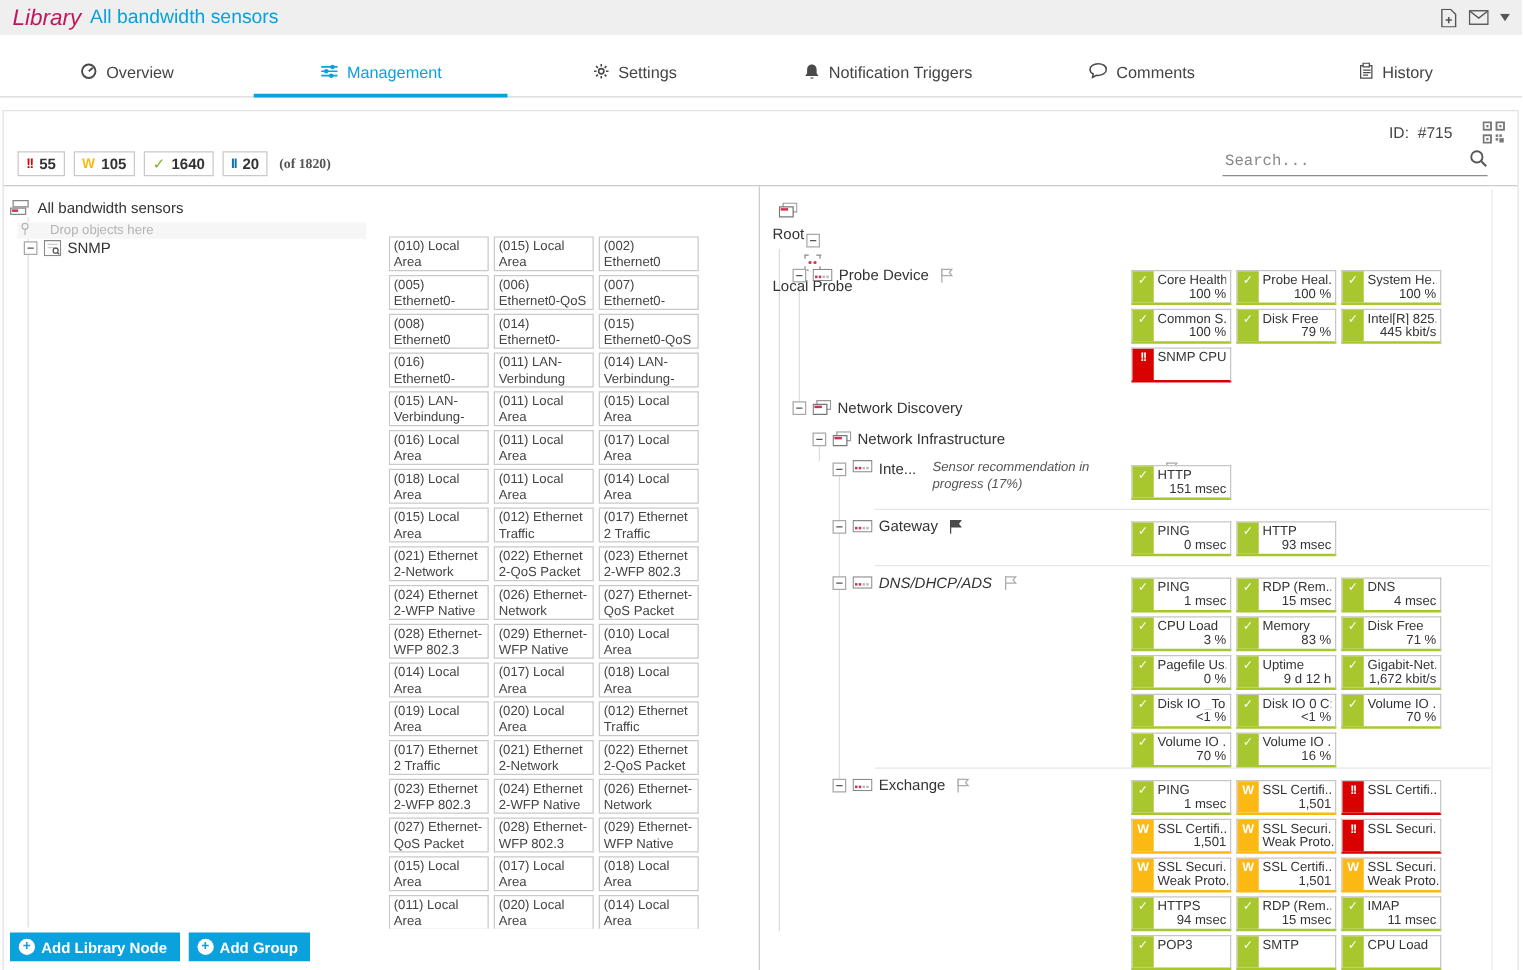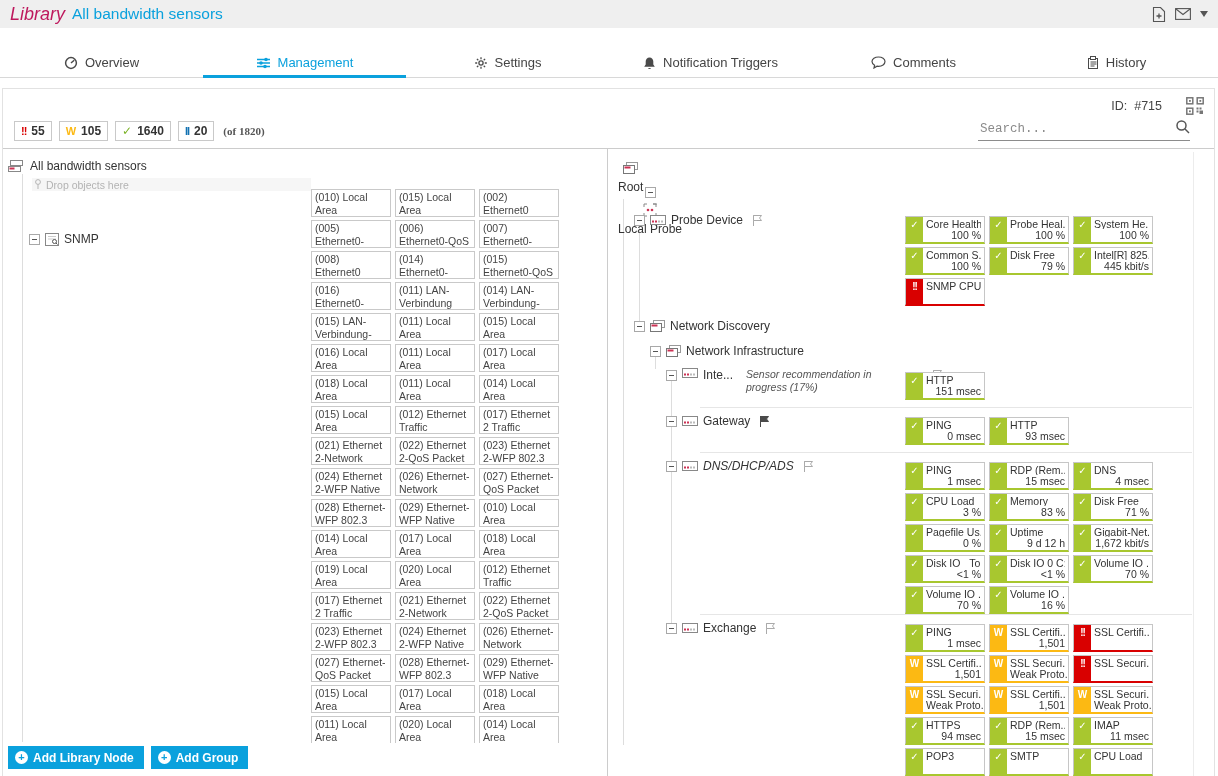"Overview" .tab { align-items: center -> none }
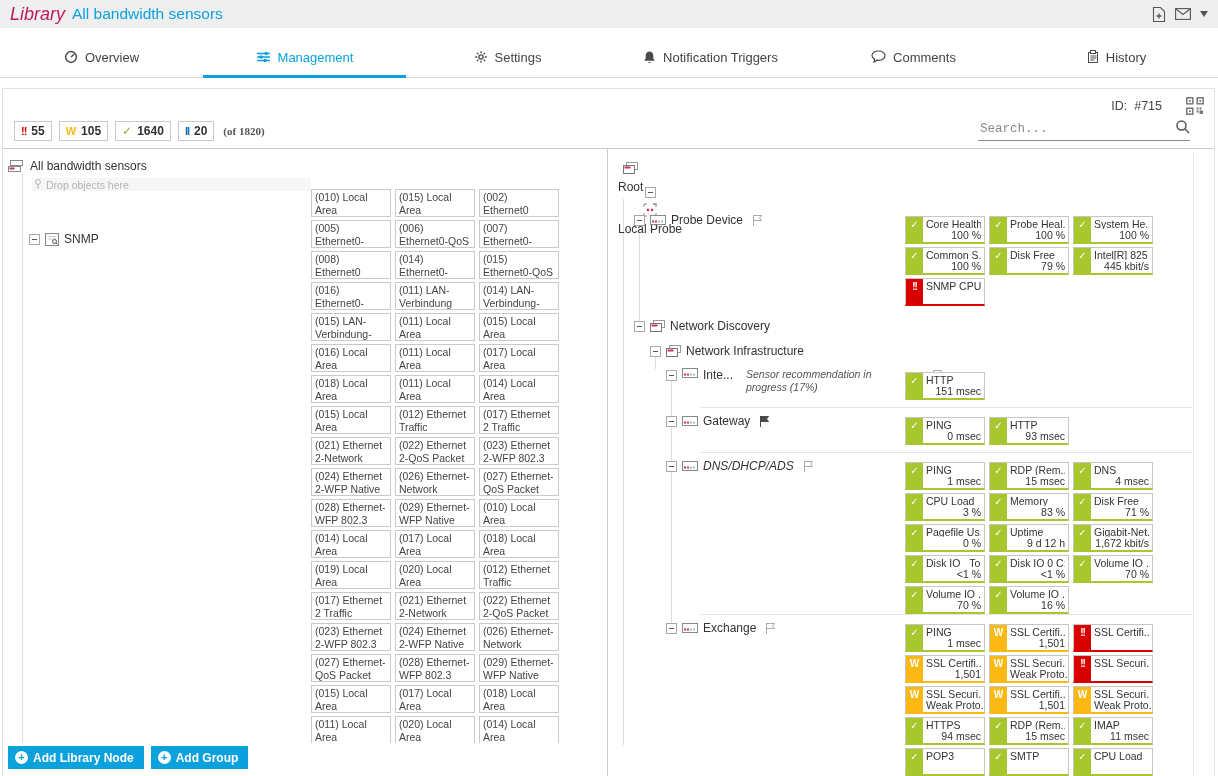"Drop objects here" .drop-hint { align-items: center -> none; gap: 4px -> 16px; left: 29px -> 11px }
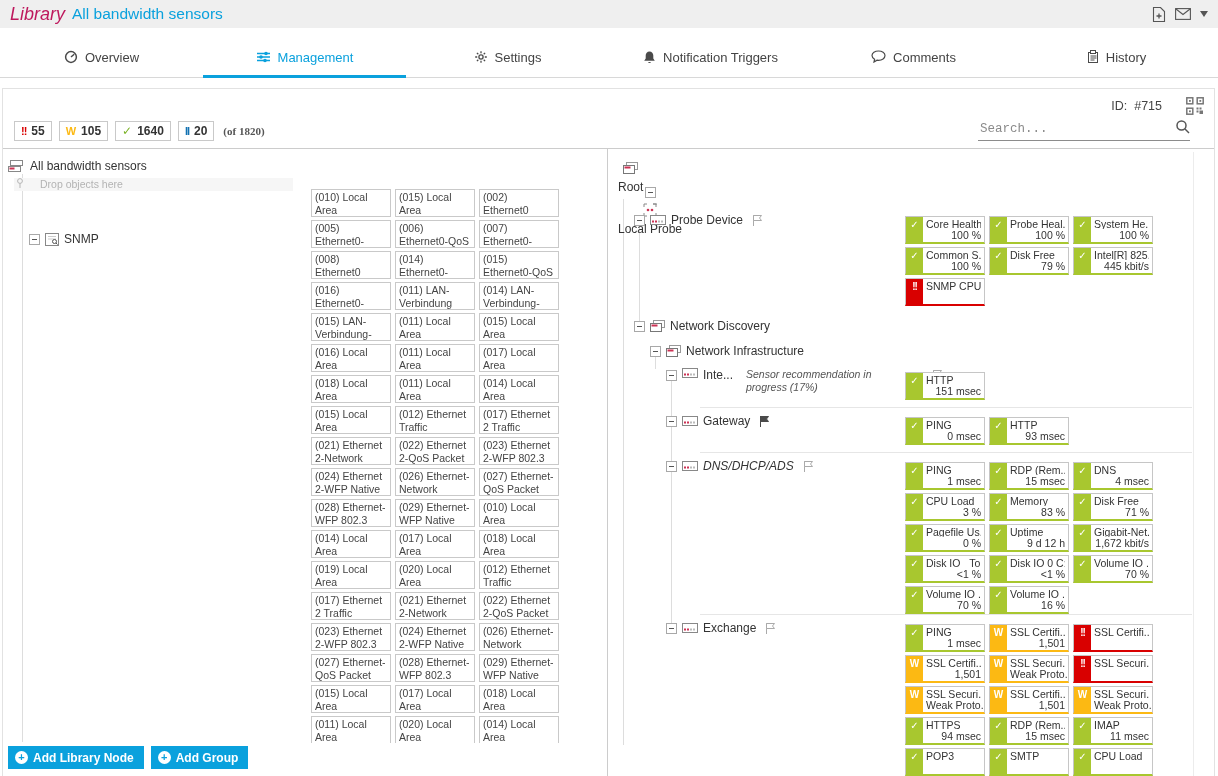"SNMP" .lp-node { left: 26px -> 16px; margin-top: 41px -> none }
